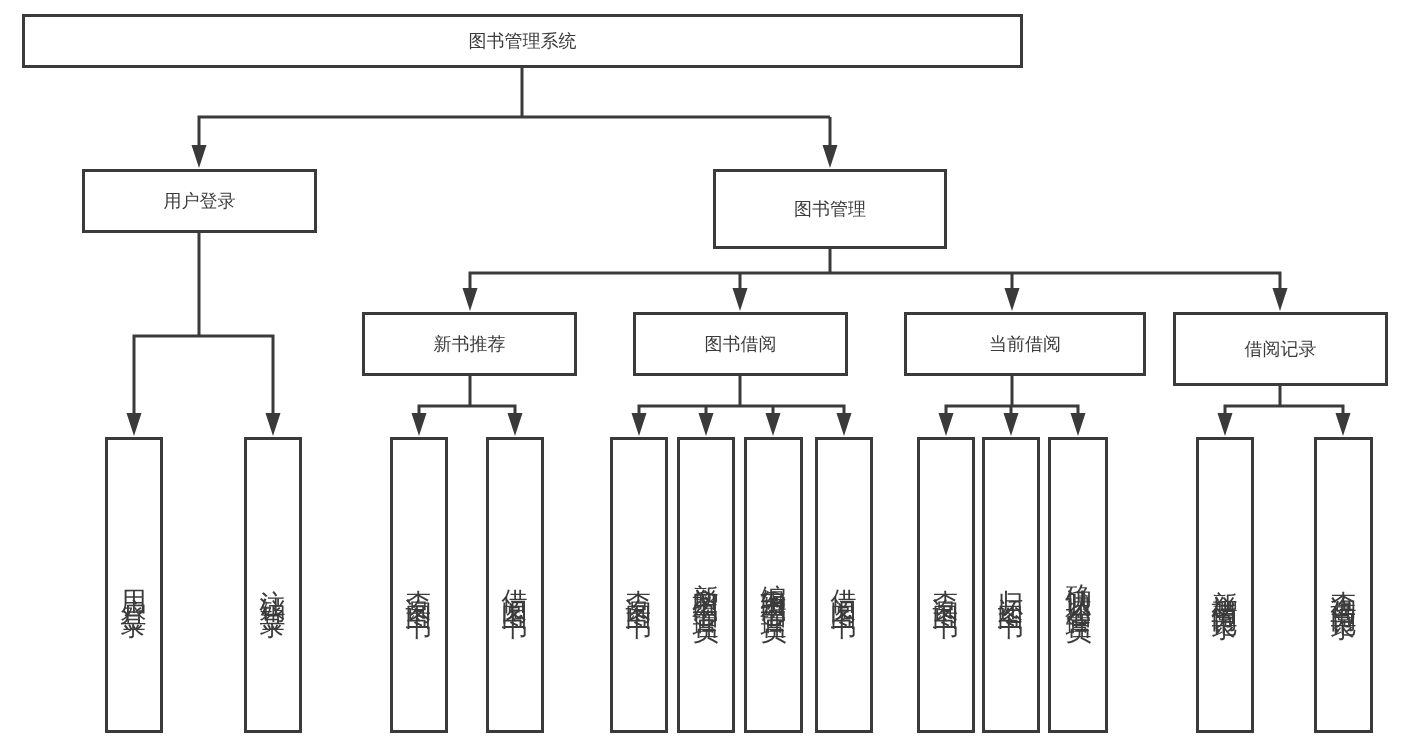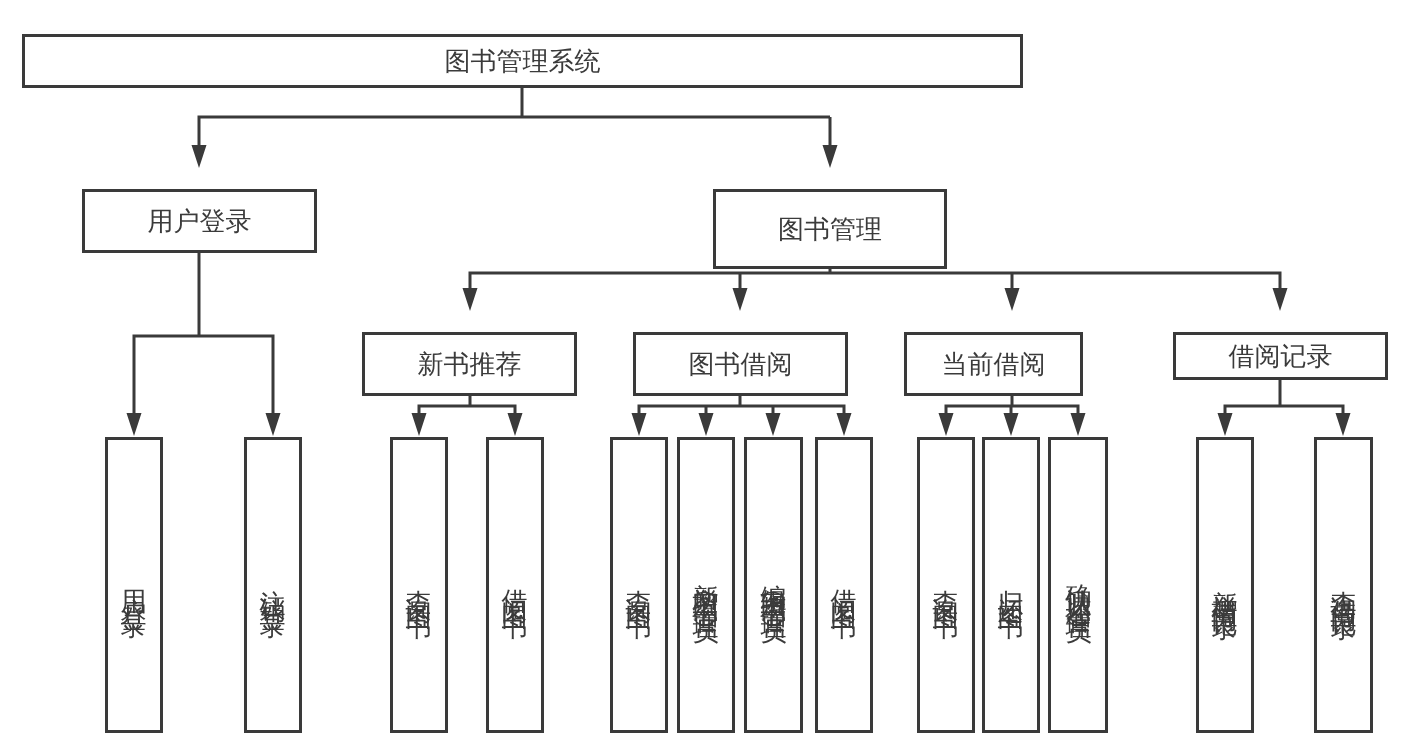"图书管理系统" .box-h { font-size: 26px -> 18px; margin-top: 20px -> none }
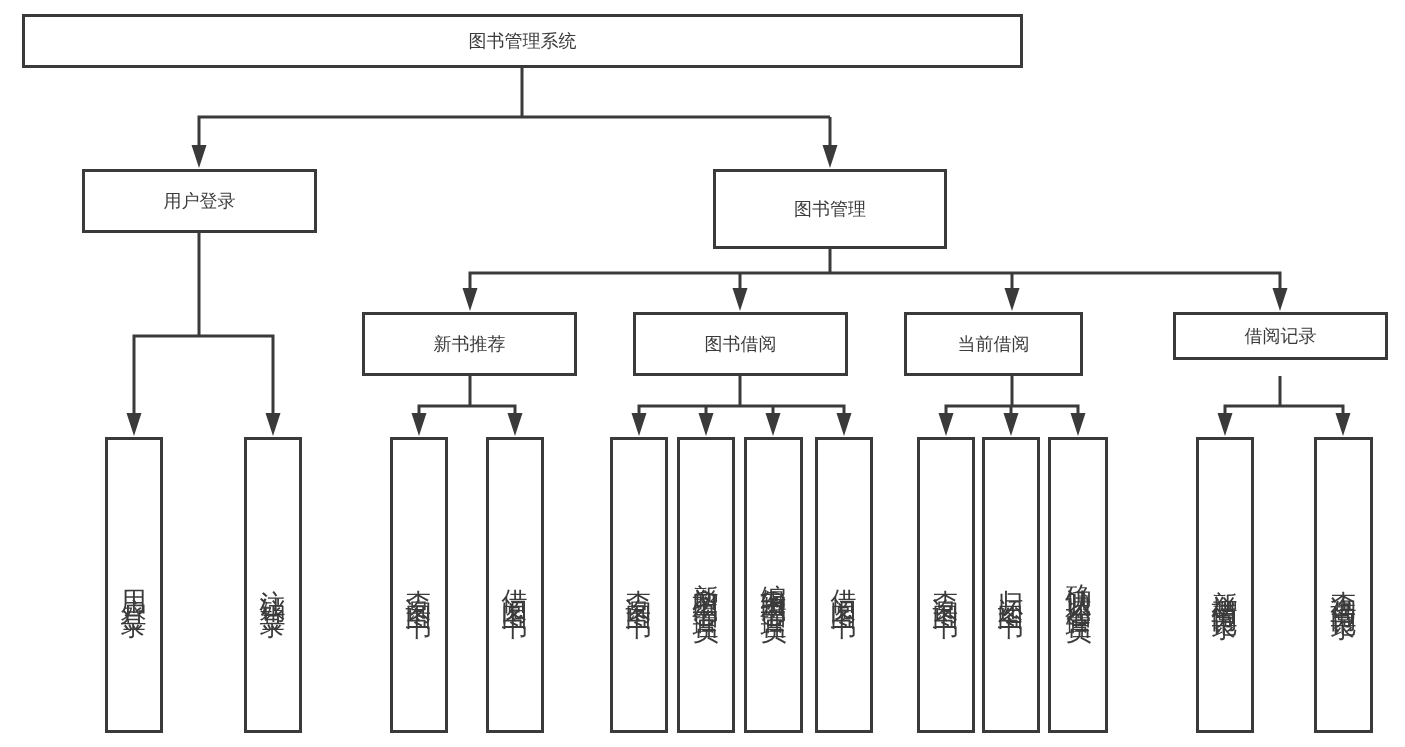"当前借阅" div.box { width: 179px -> 242px }
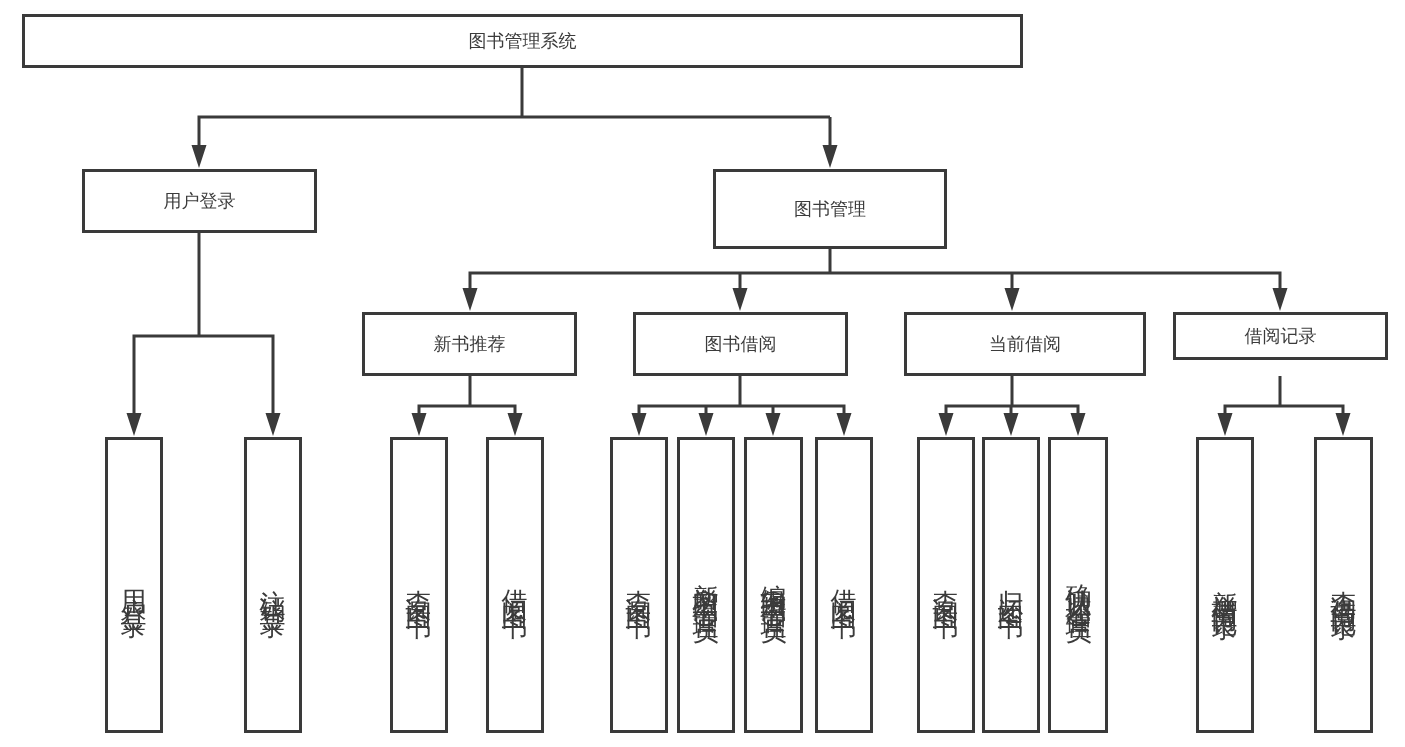"借阅记录" div.box { height: 48px -> 74px }
